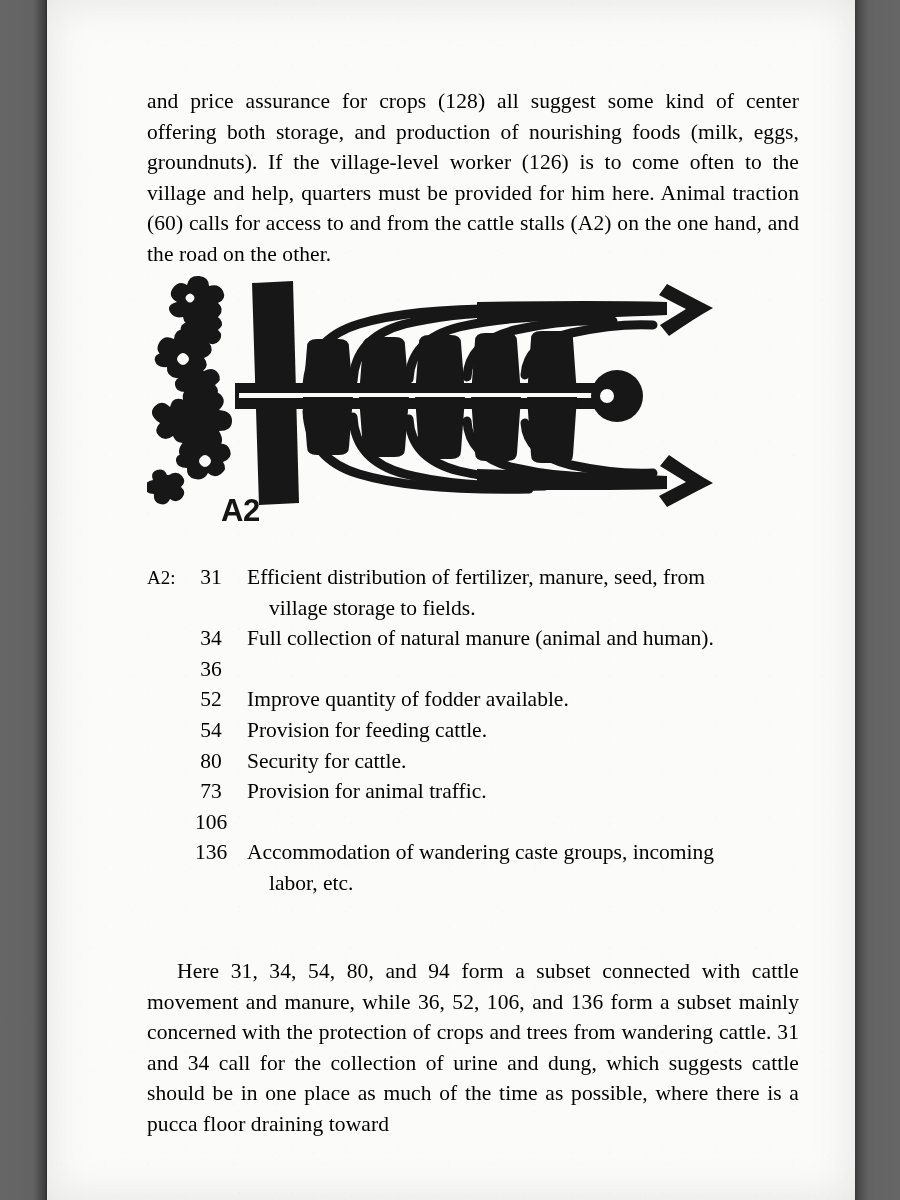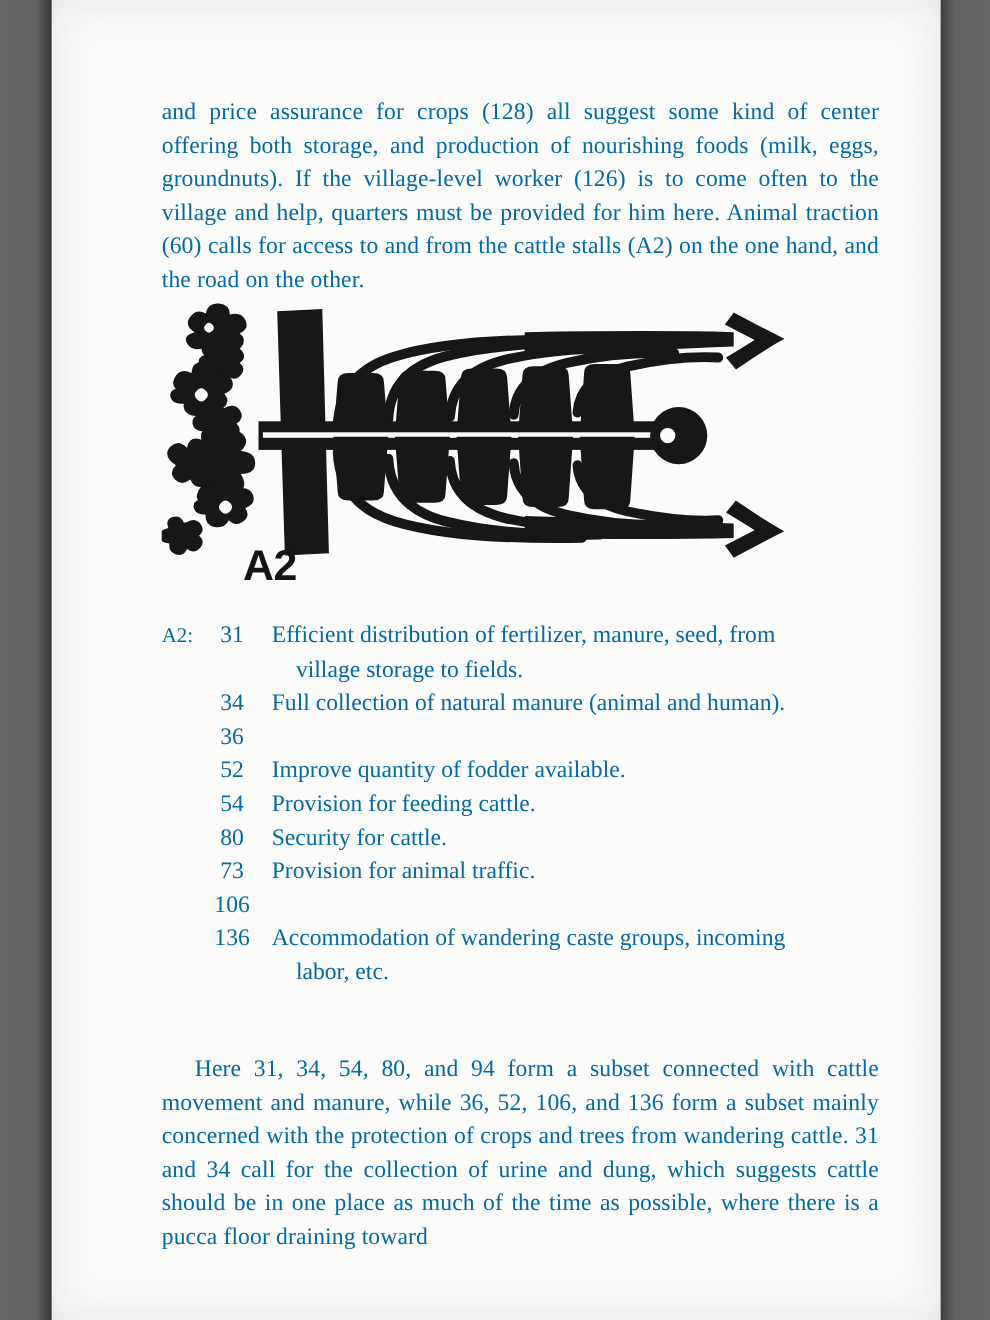"and price assurance for crops" p, .li-text, .li-num, .li-tag { color: #0369a1 -> #000000 }
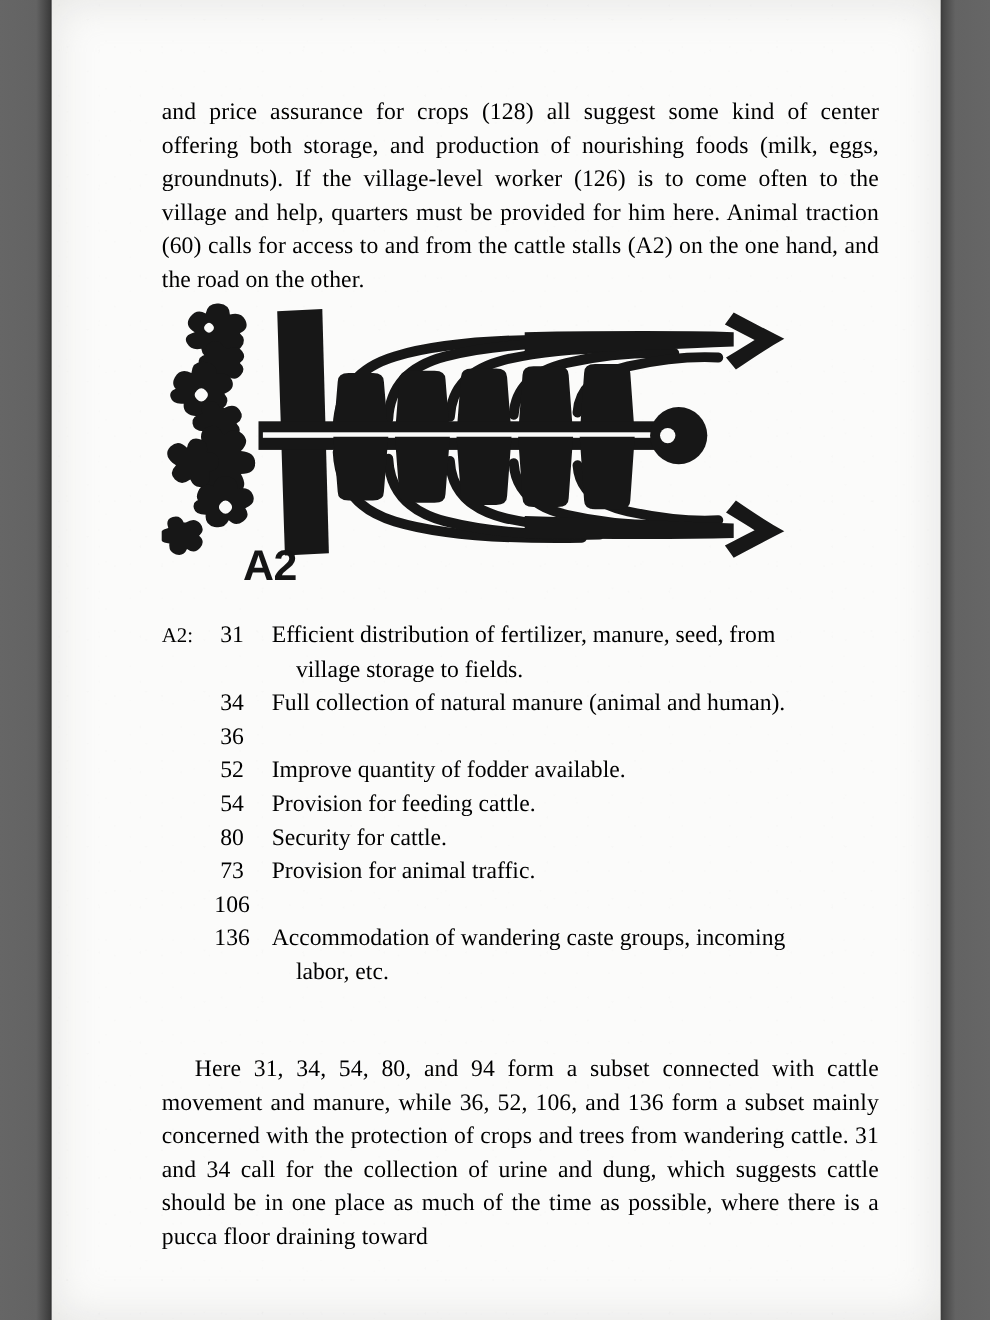"A2" .figure-label { font-size: 39px -> 31px }
